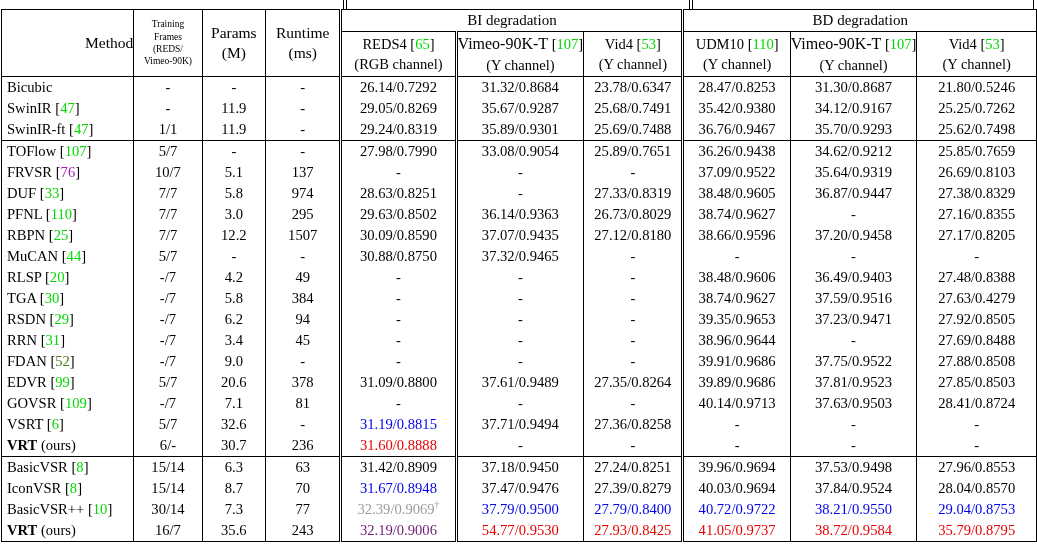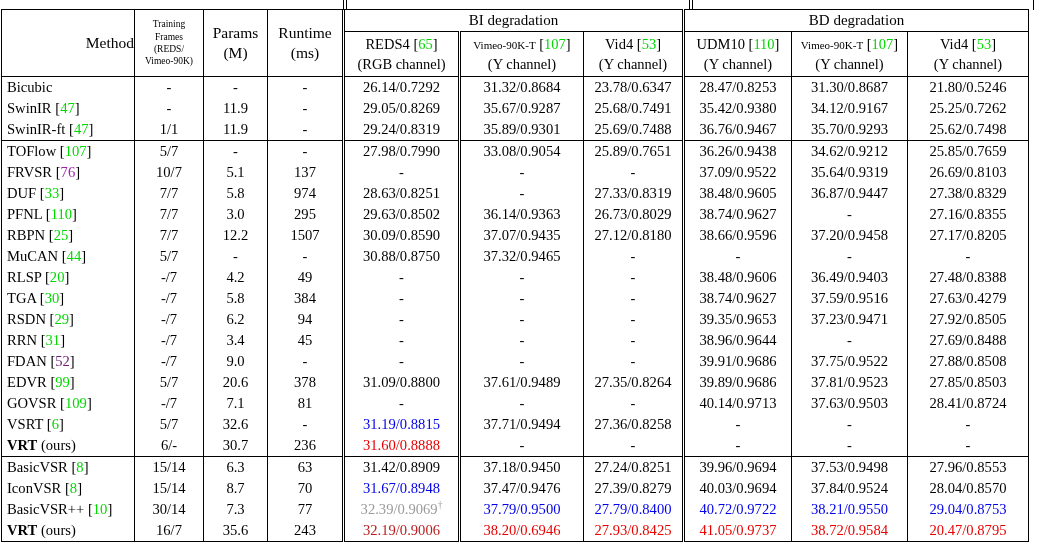"Vimeo-90K-T" .smallname { font-size: 11px -> 16px }
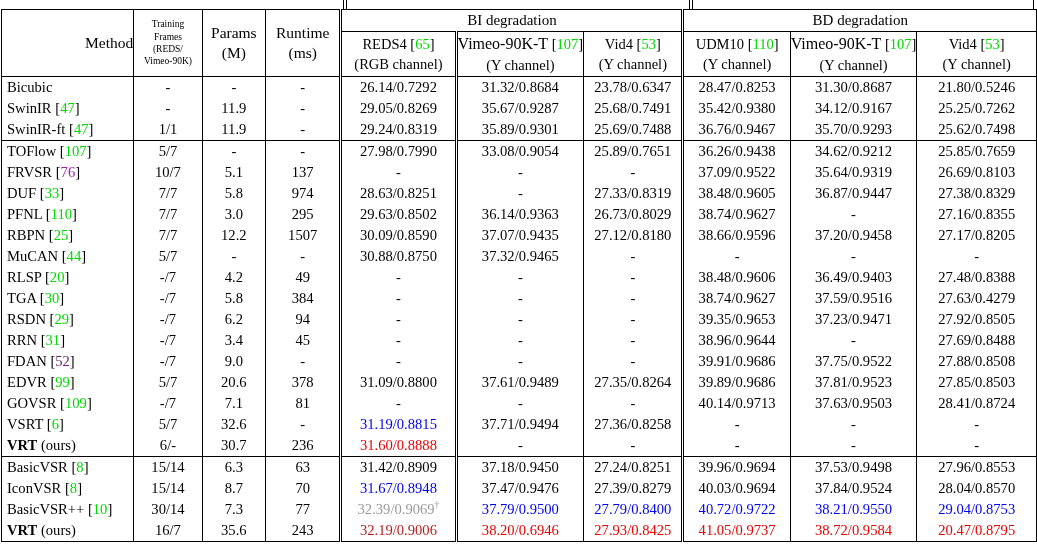"52" span { color: #701a75 -> #4d7c0f }
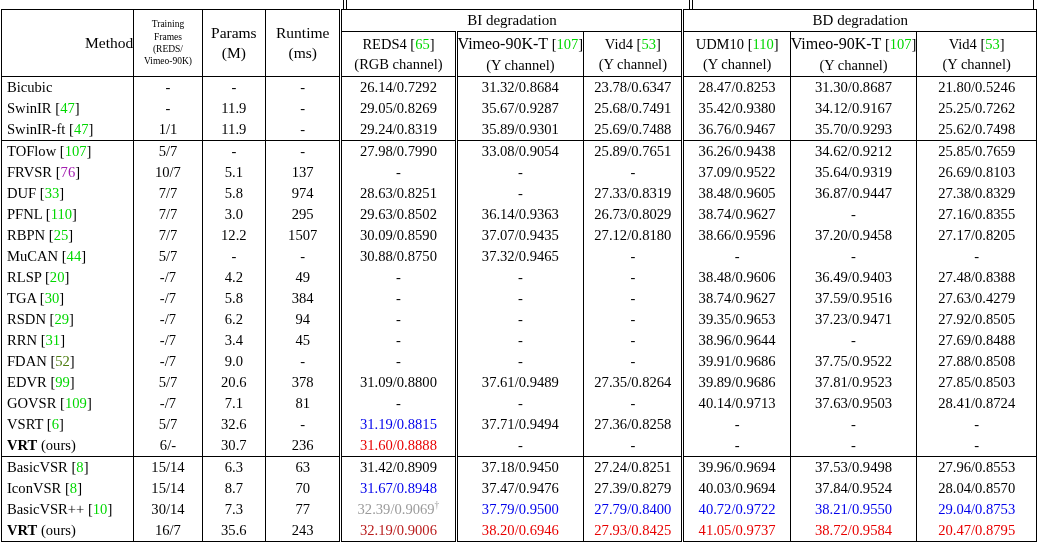"32.19/0.9006" td.dl { color: #b91c1c -> #701a75 }
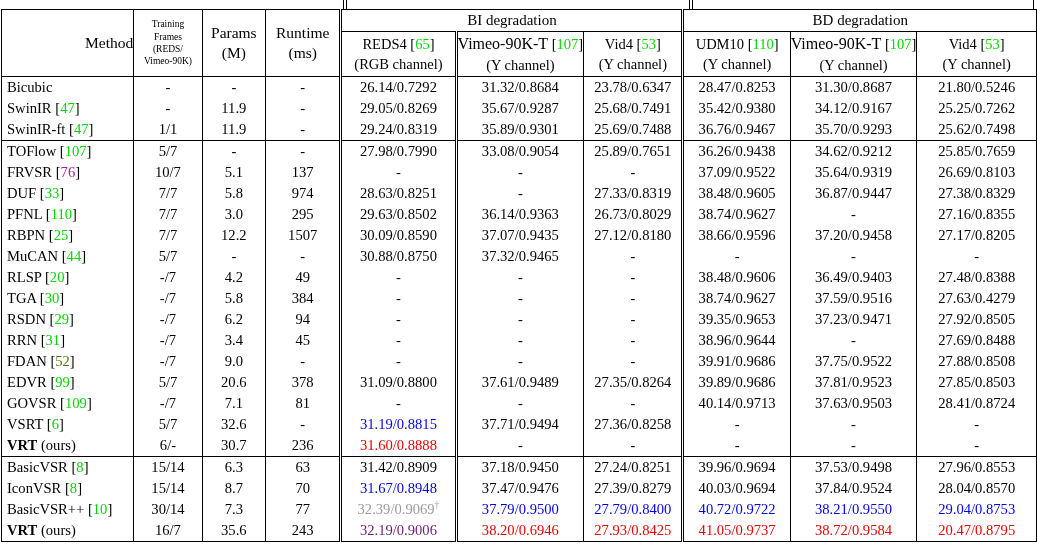"38.20/0.6946" td.dl { text: 38.20/0.6946 -> 54.77/0.9530 }
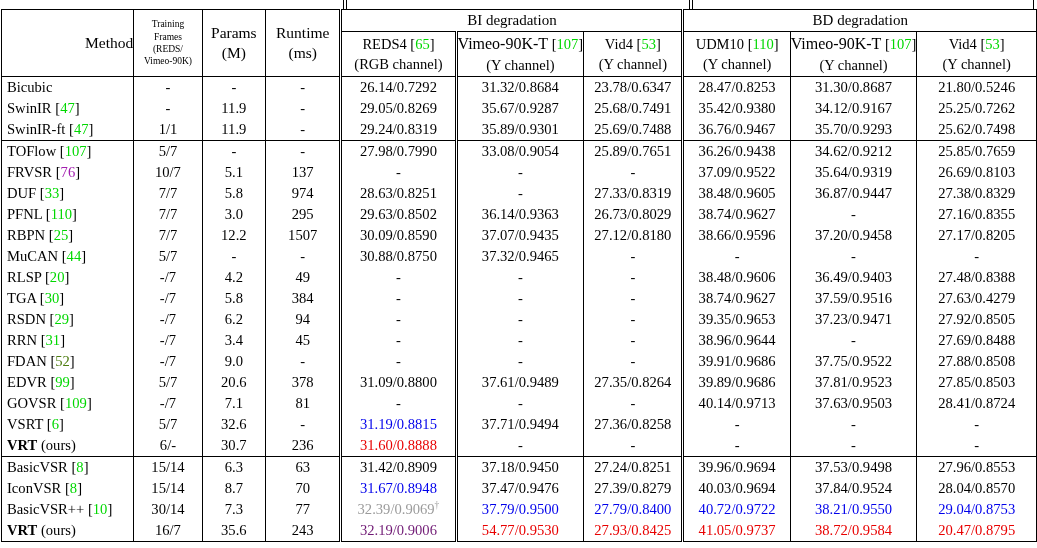"20.47/0.8795" td { text: 20.47/0.8795 -> 35.79/0.8795 }
